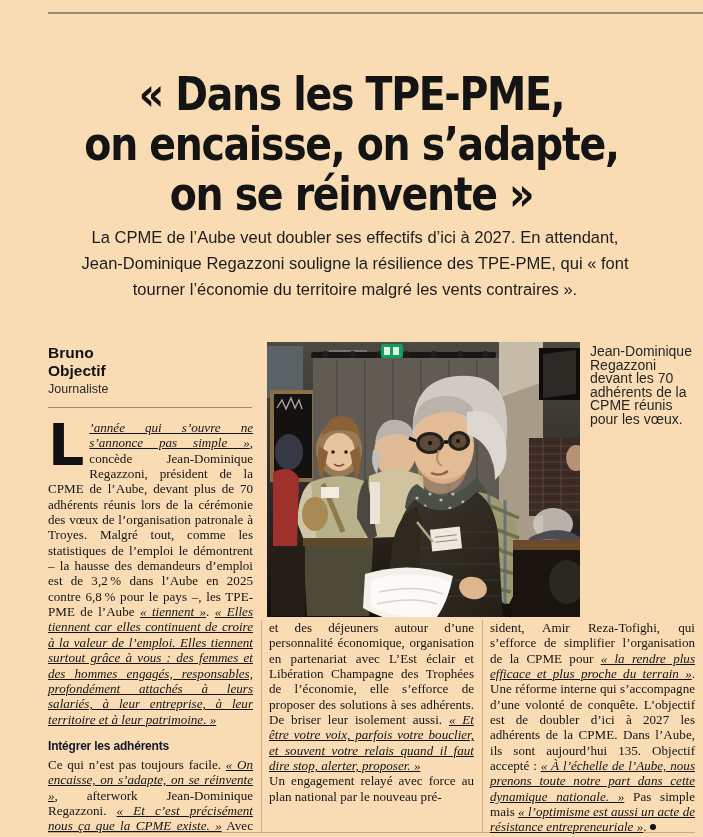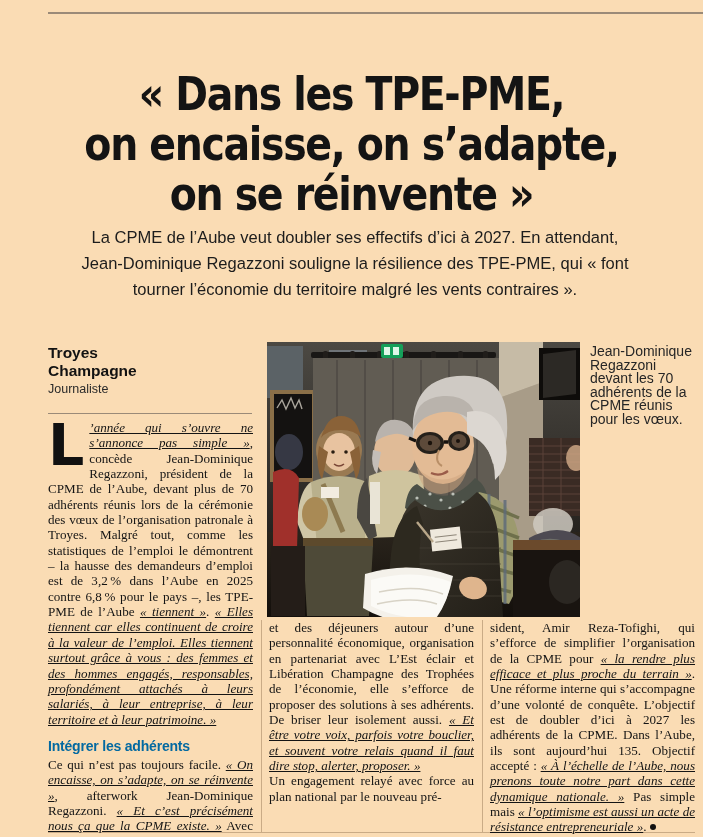"Troyes" span { text: Troyes -> Bruno }
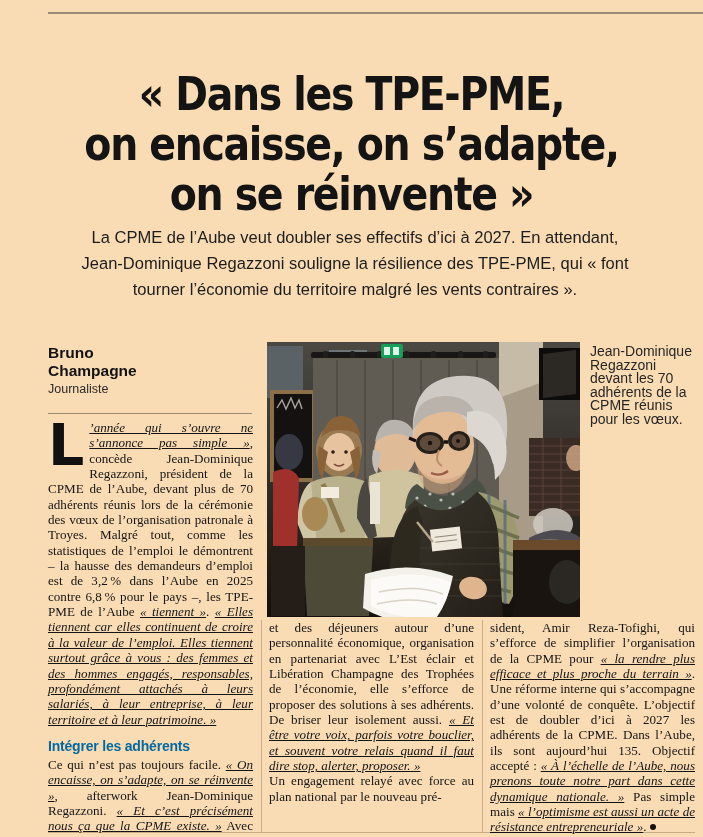"Champagne" span { text: Champagne -> Objectif }
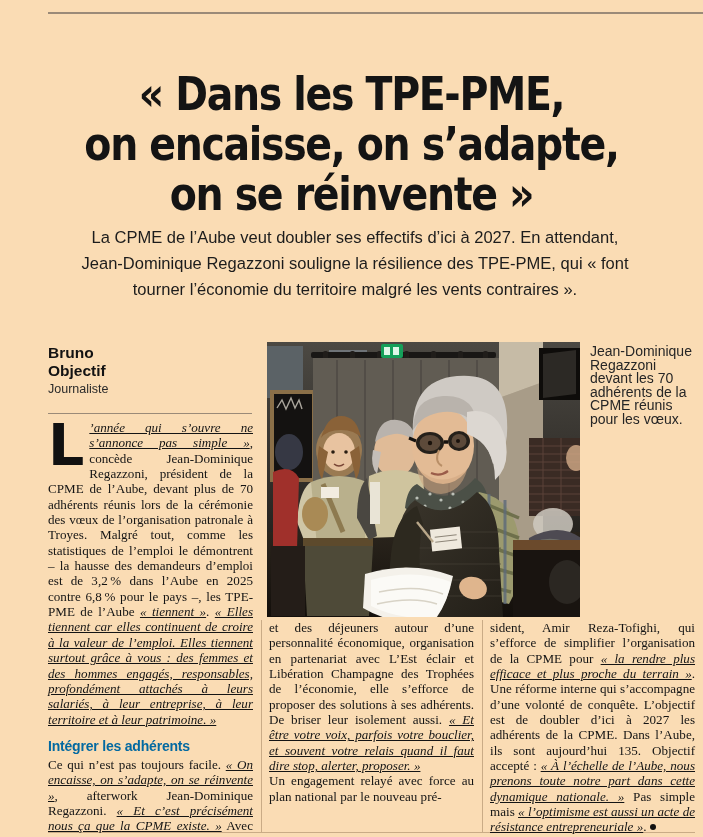"Journaliste" .byline-role { padding-bottom: 17px -> 11px }
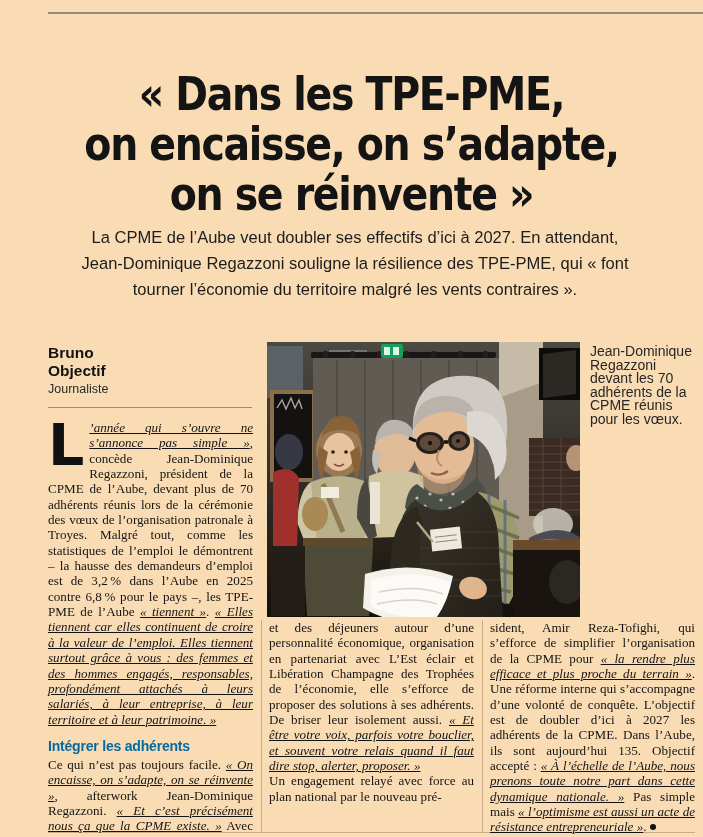"Intégrer les adhérents" .subhead { color: #0369a1 -> #0f172a; font-size: 14px -> 12px }
